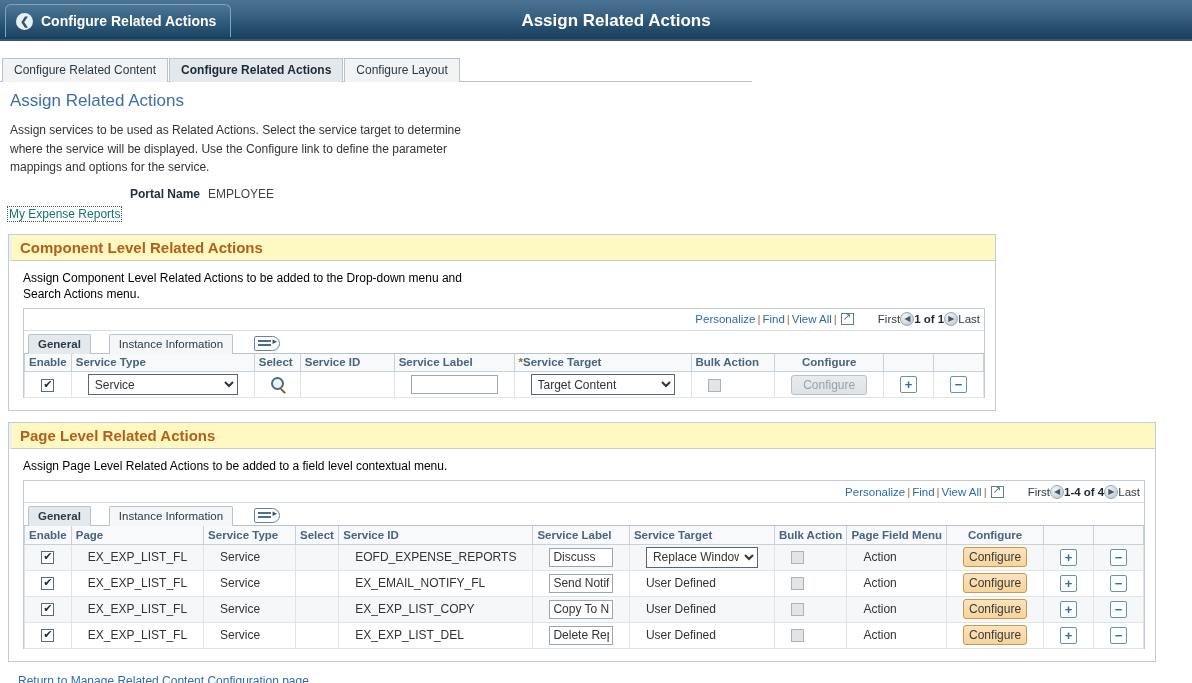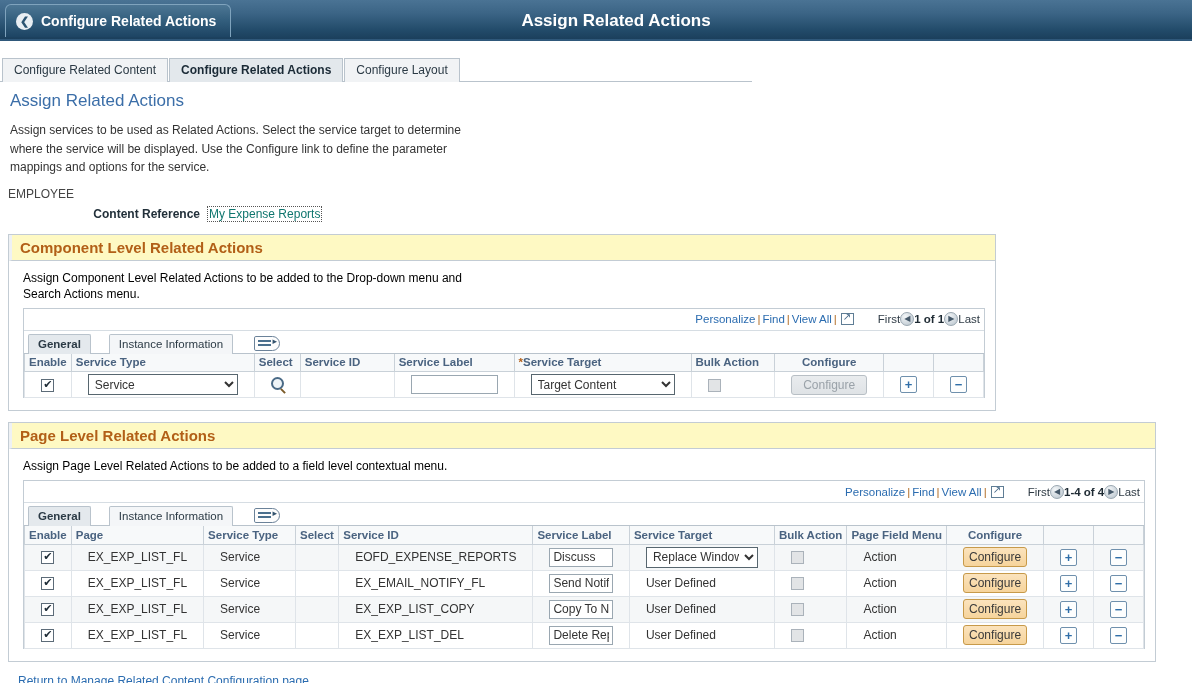"Portal Name" div.fieldlabel { html: none -> <div>Portal Name</div> }
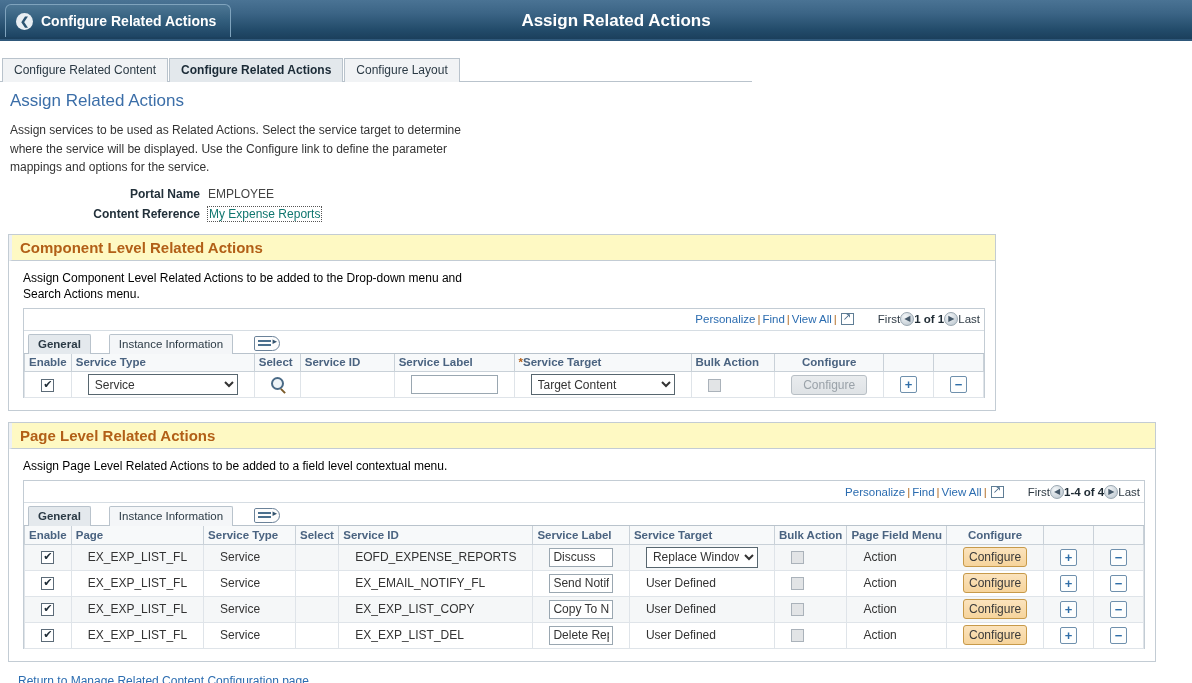"Content Reference" div.fieldlabel { html: <div>Content Reference</div> -> none }
